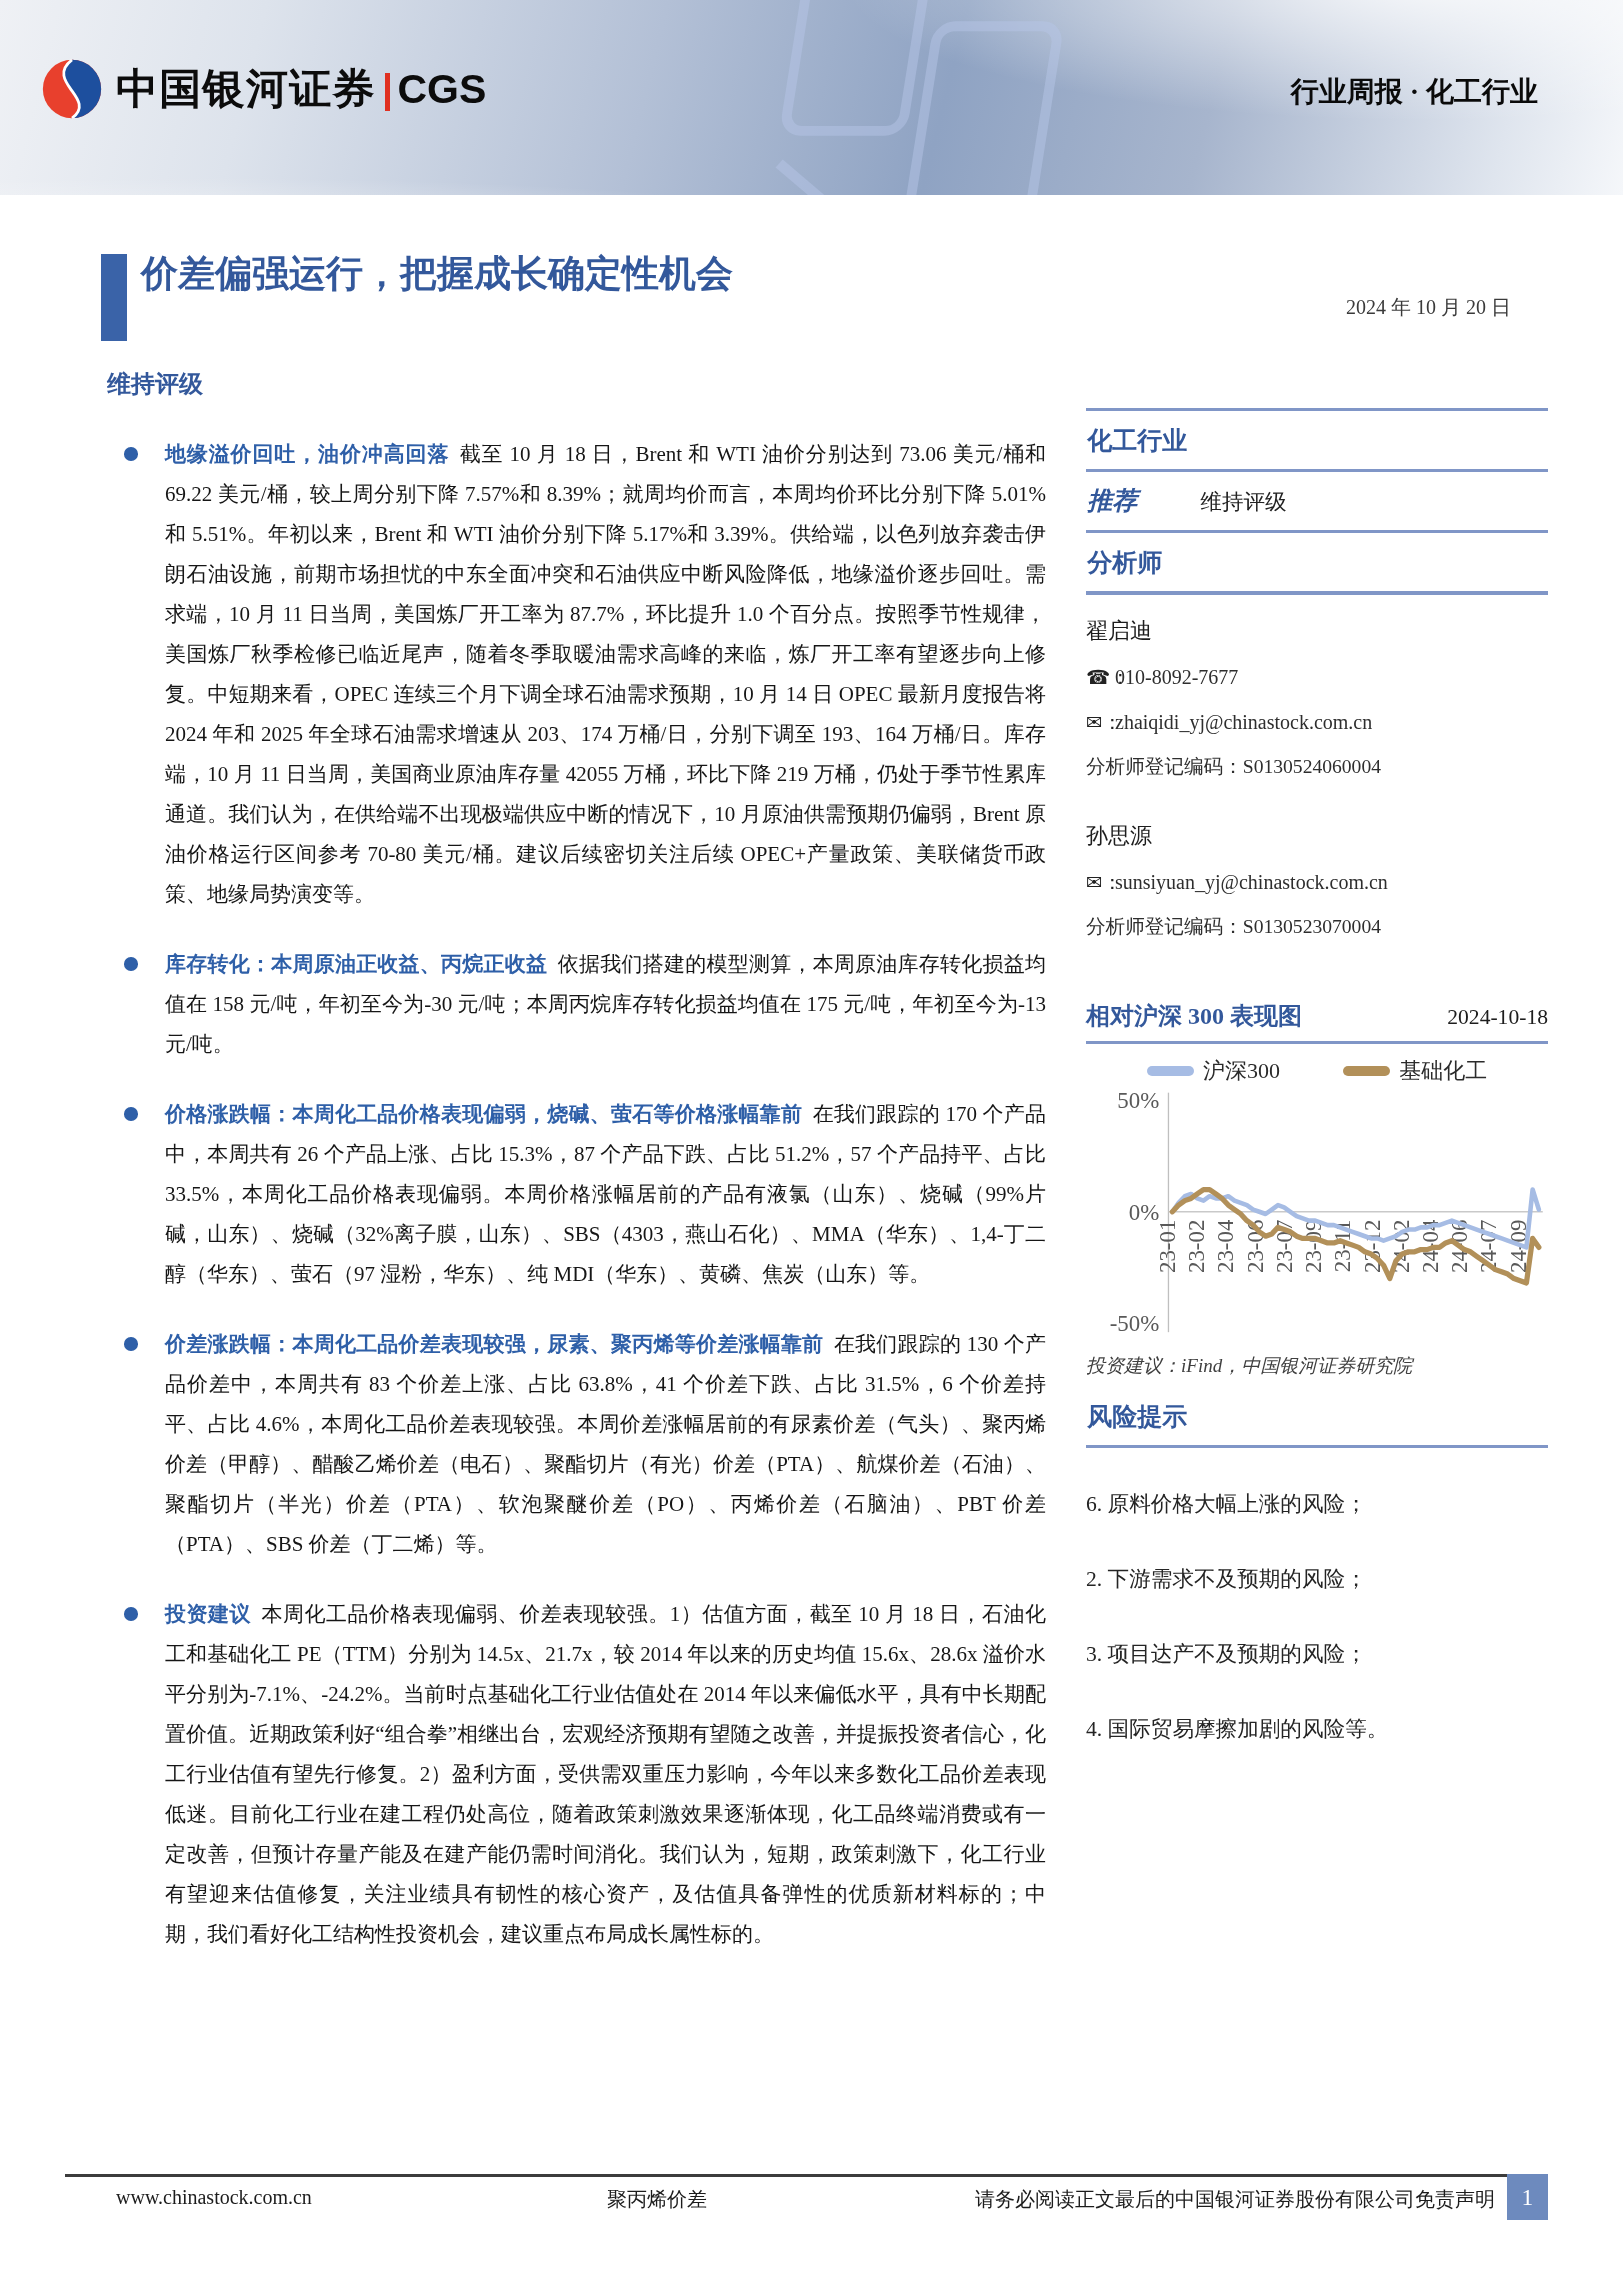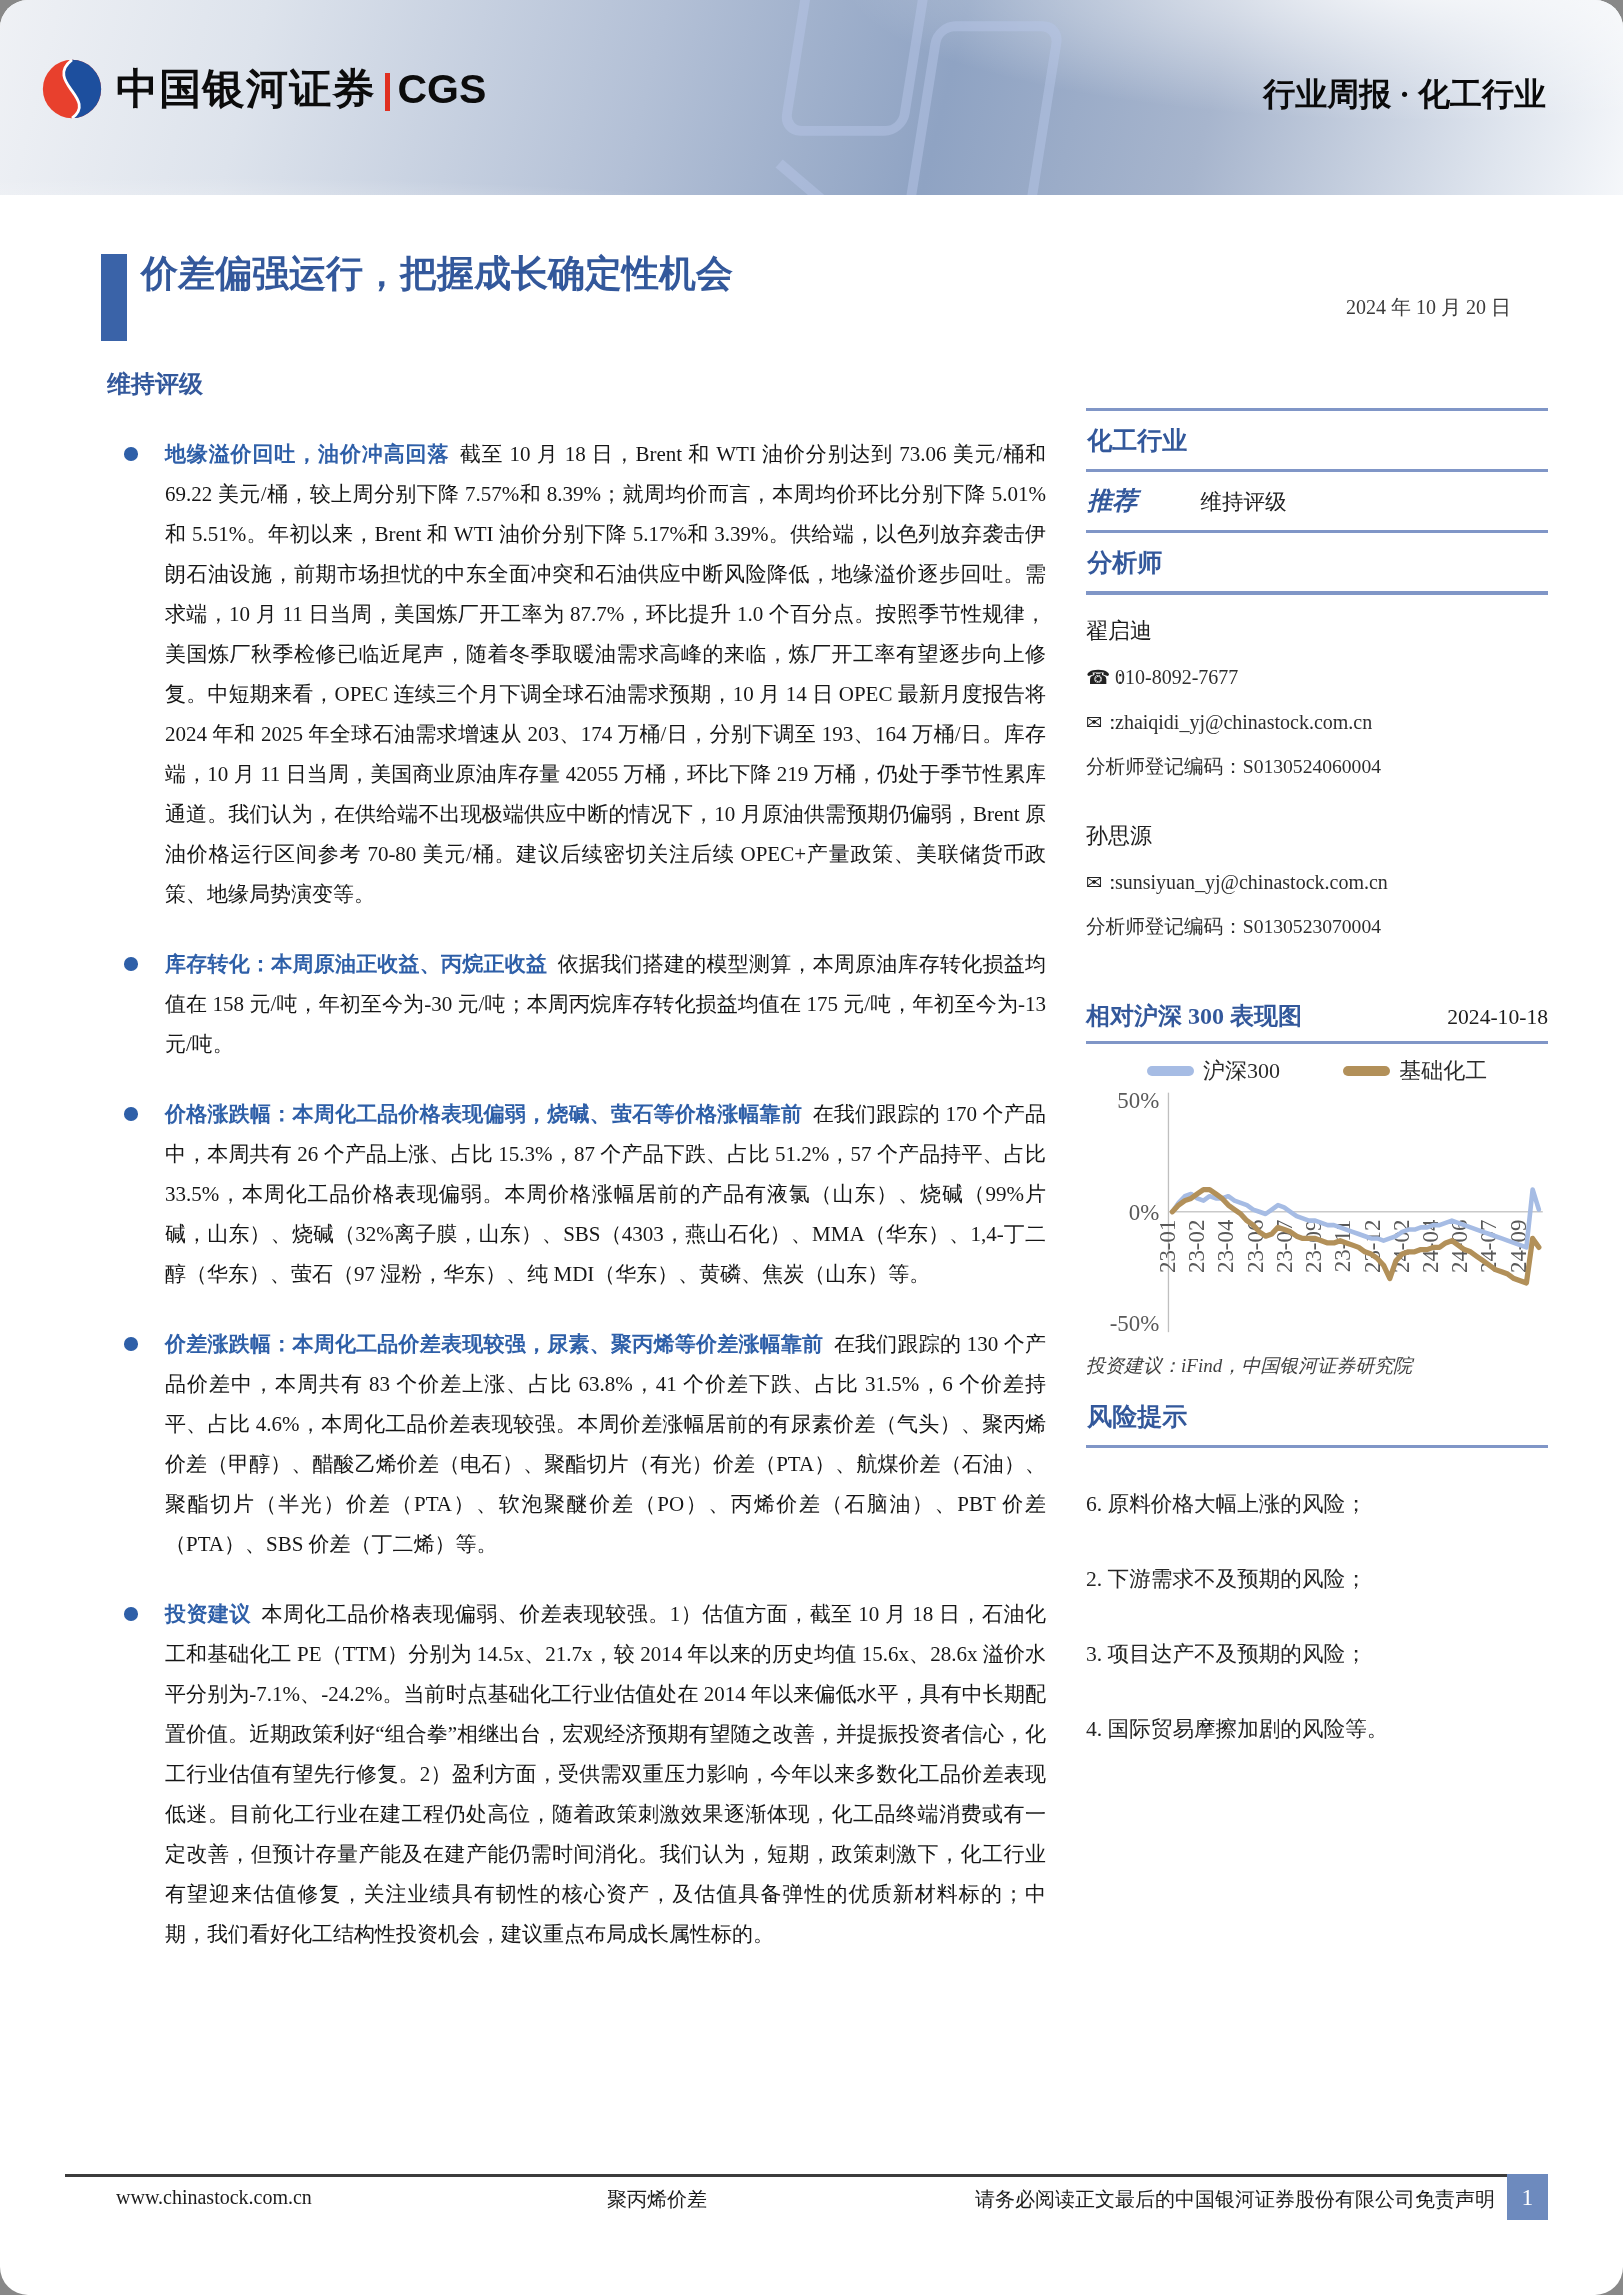"中国银河证券" .page { border-radius: 28px -> none }
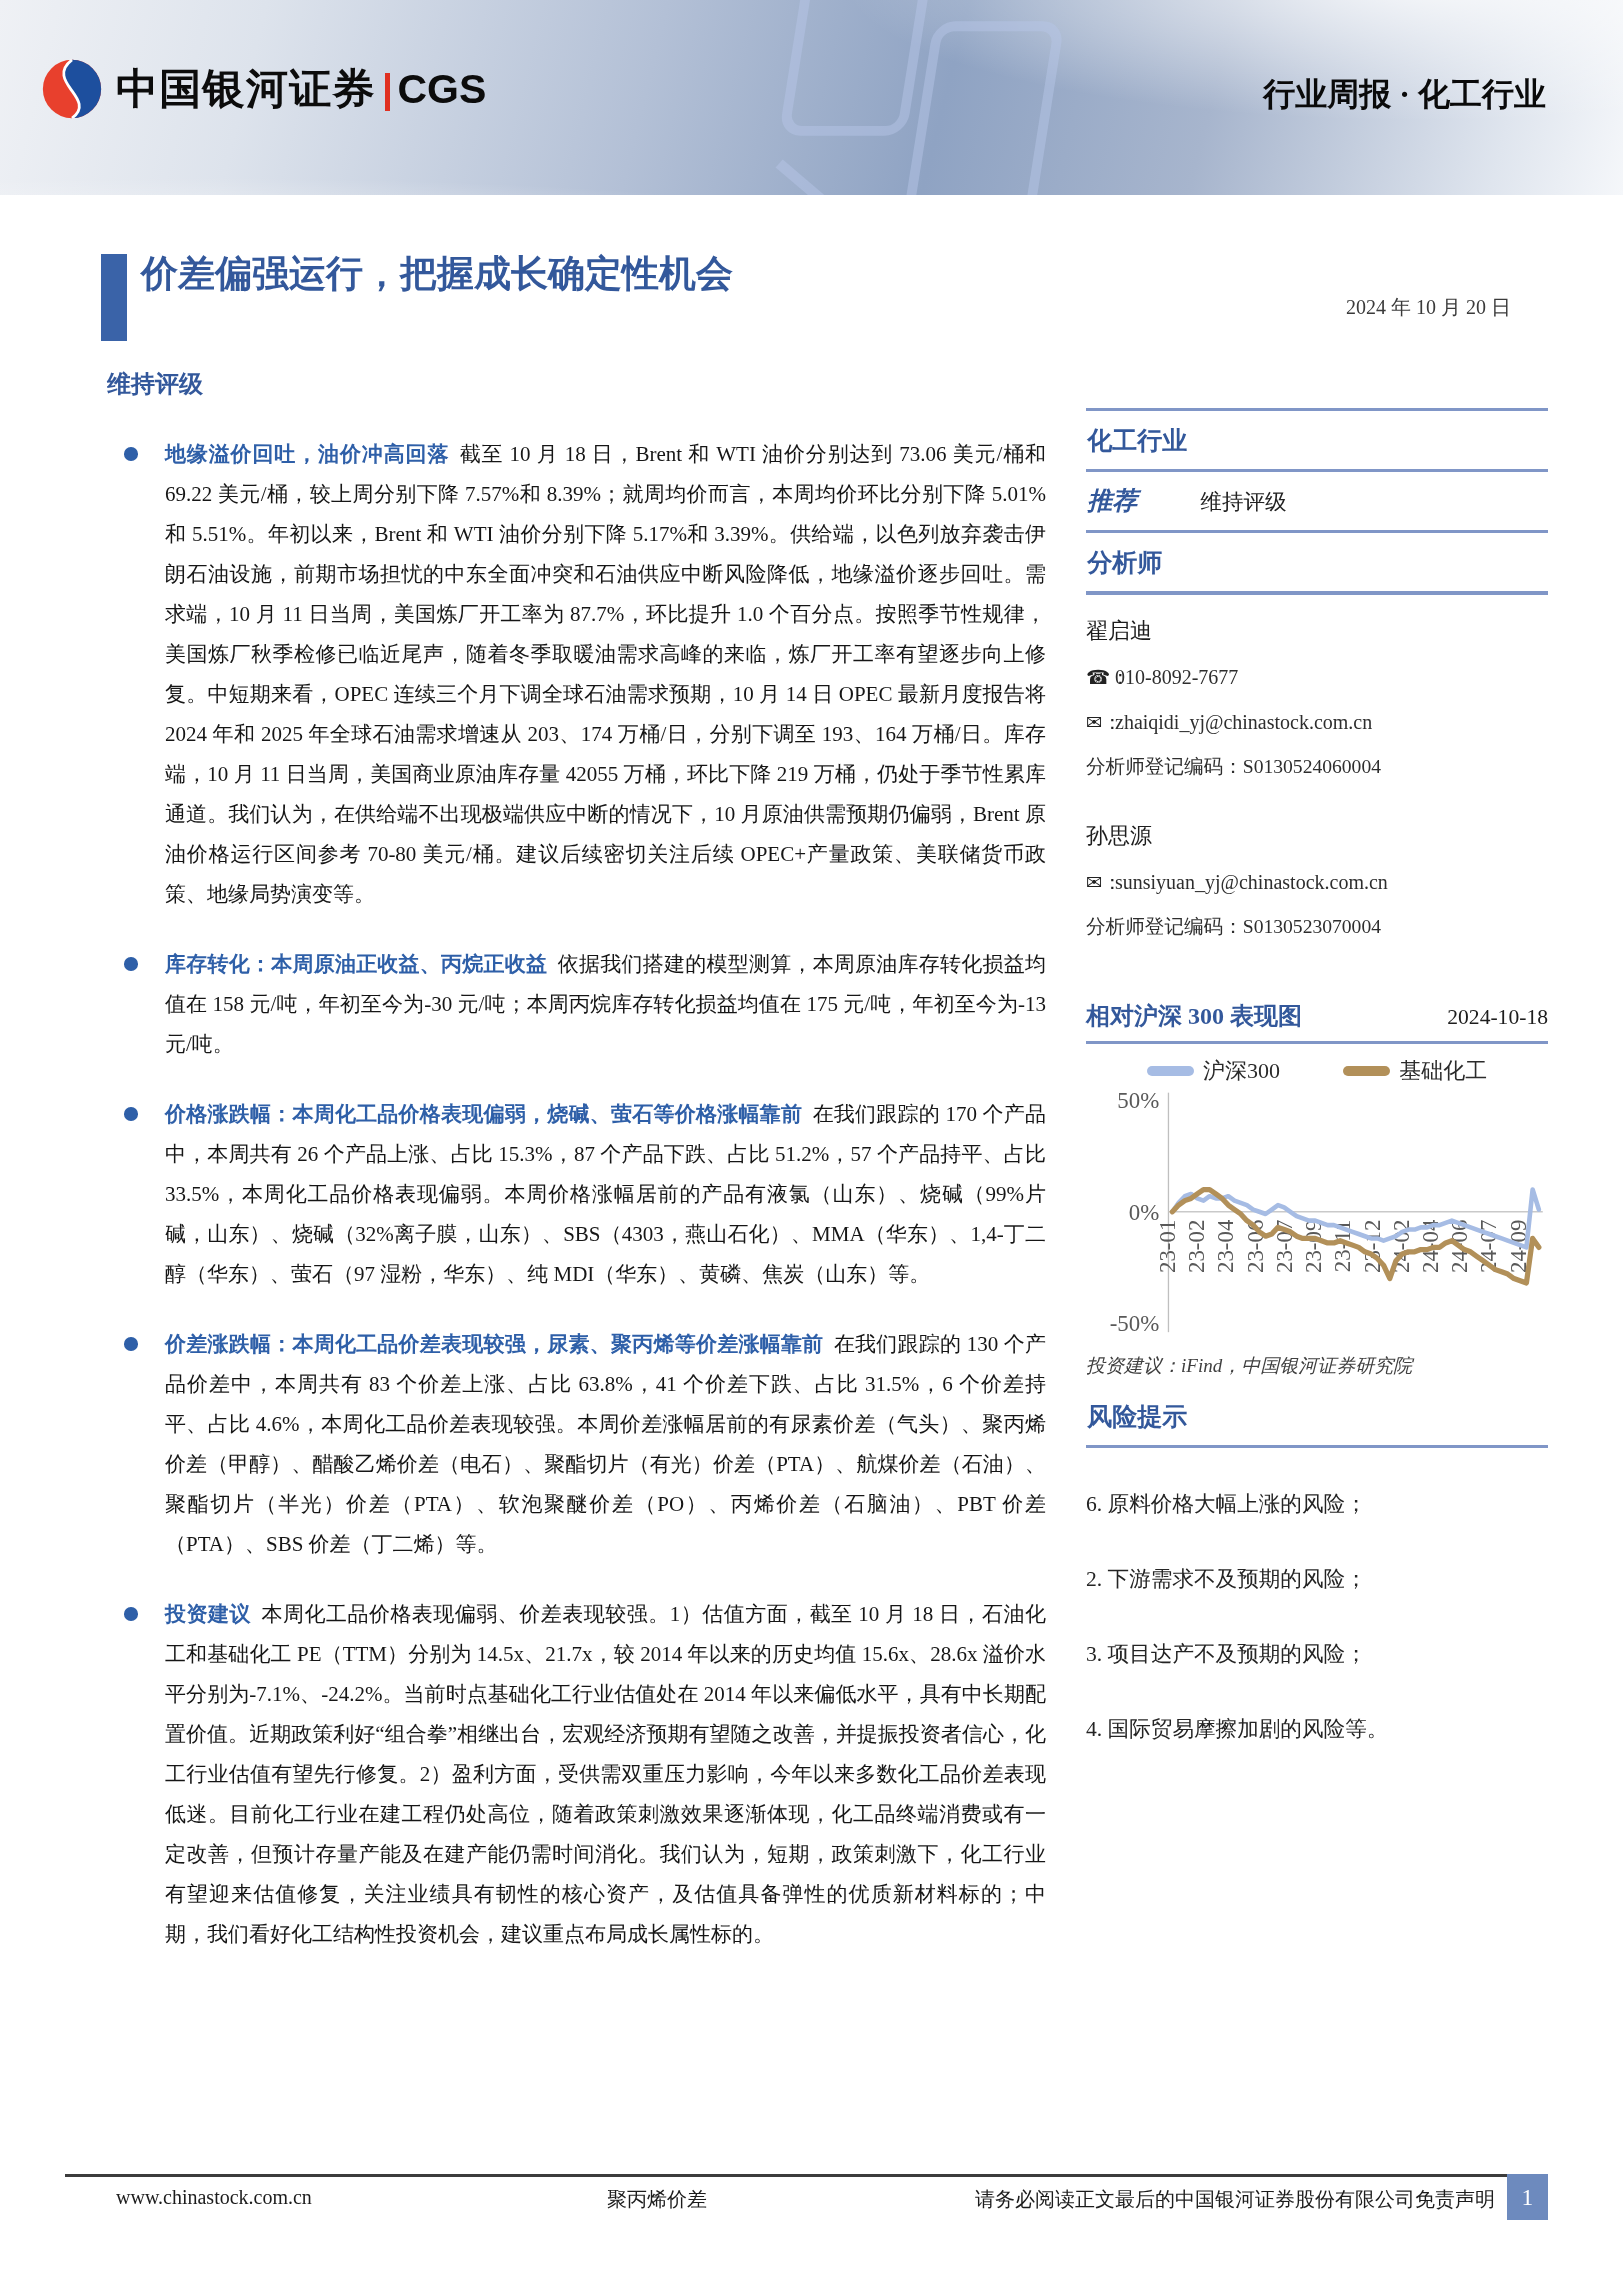"行业周报 · 化工行业" .tagline { font-size: 32px -> 28px; right: 77px -> 85px }
